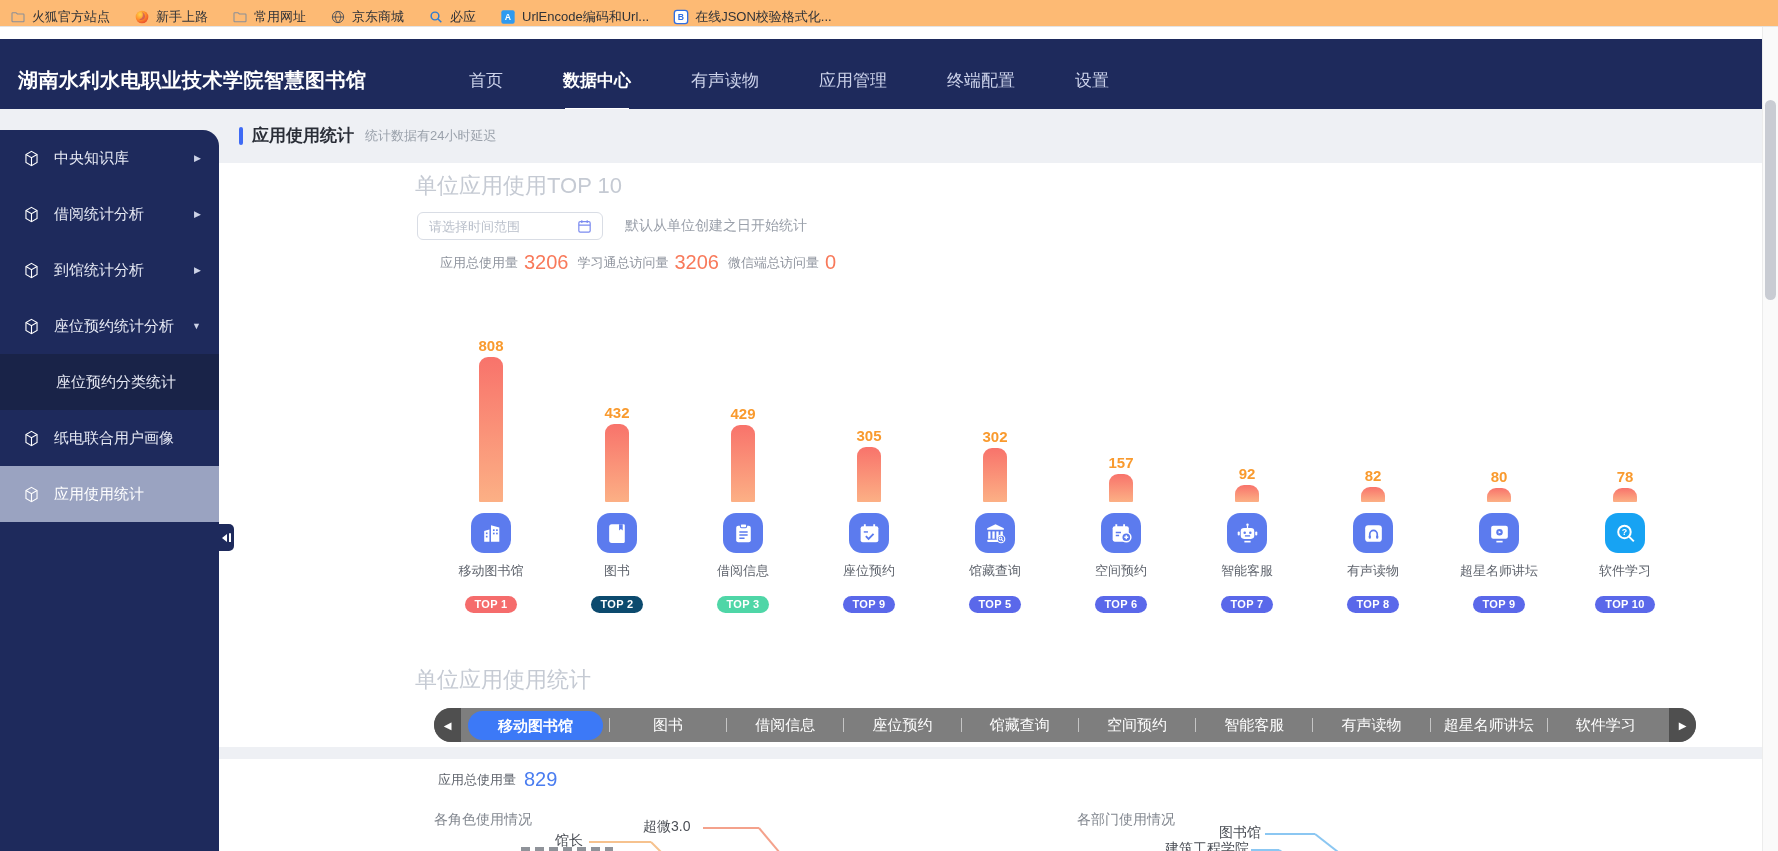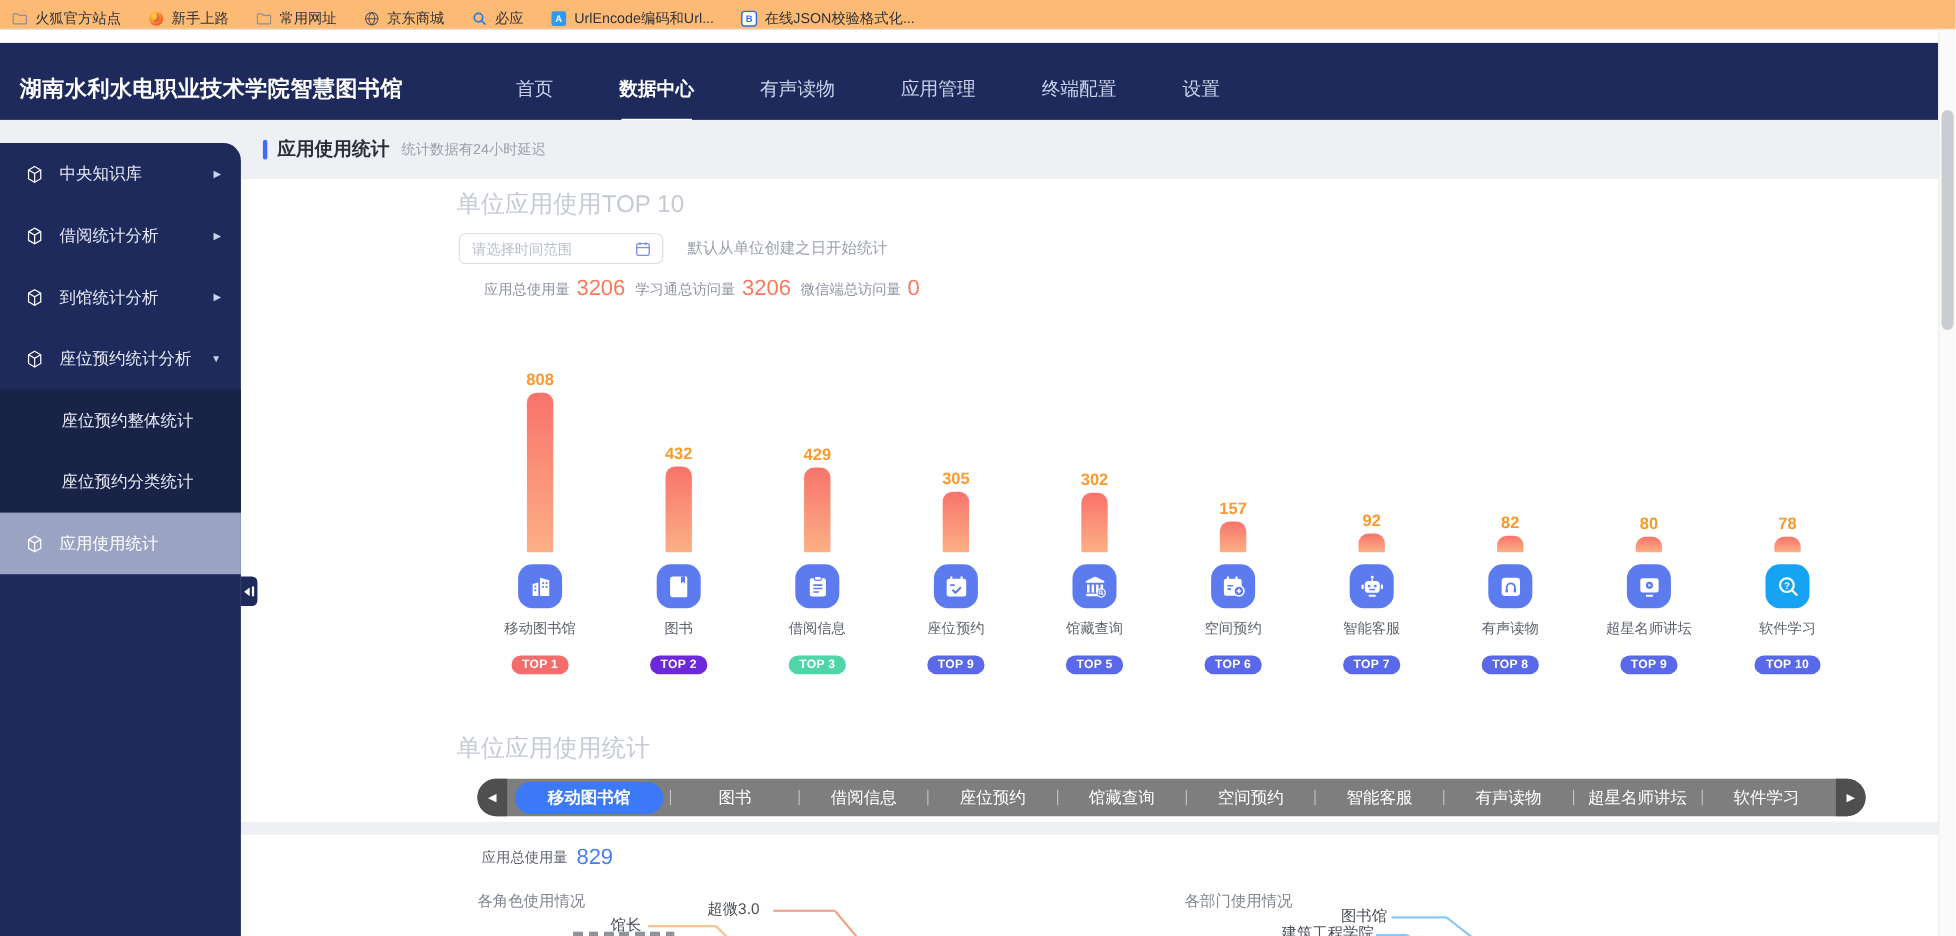"座位预约整体统计" div.side-item { html: <div> <span>座位预约整体统计</span> </div> -> none }
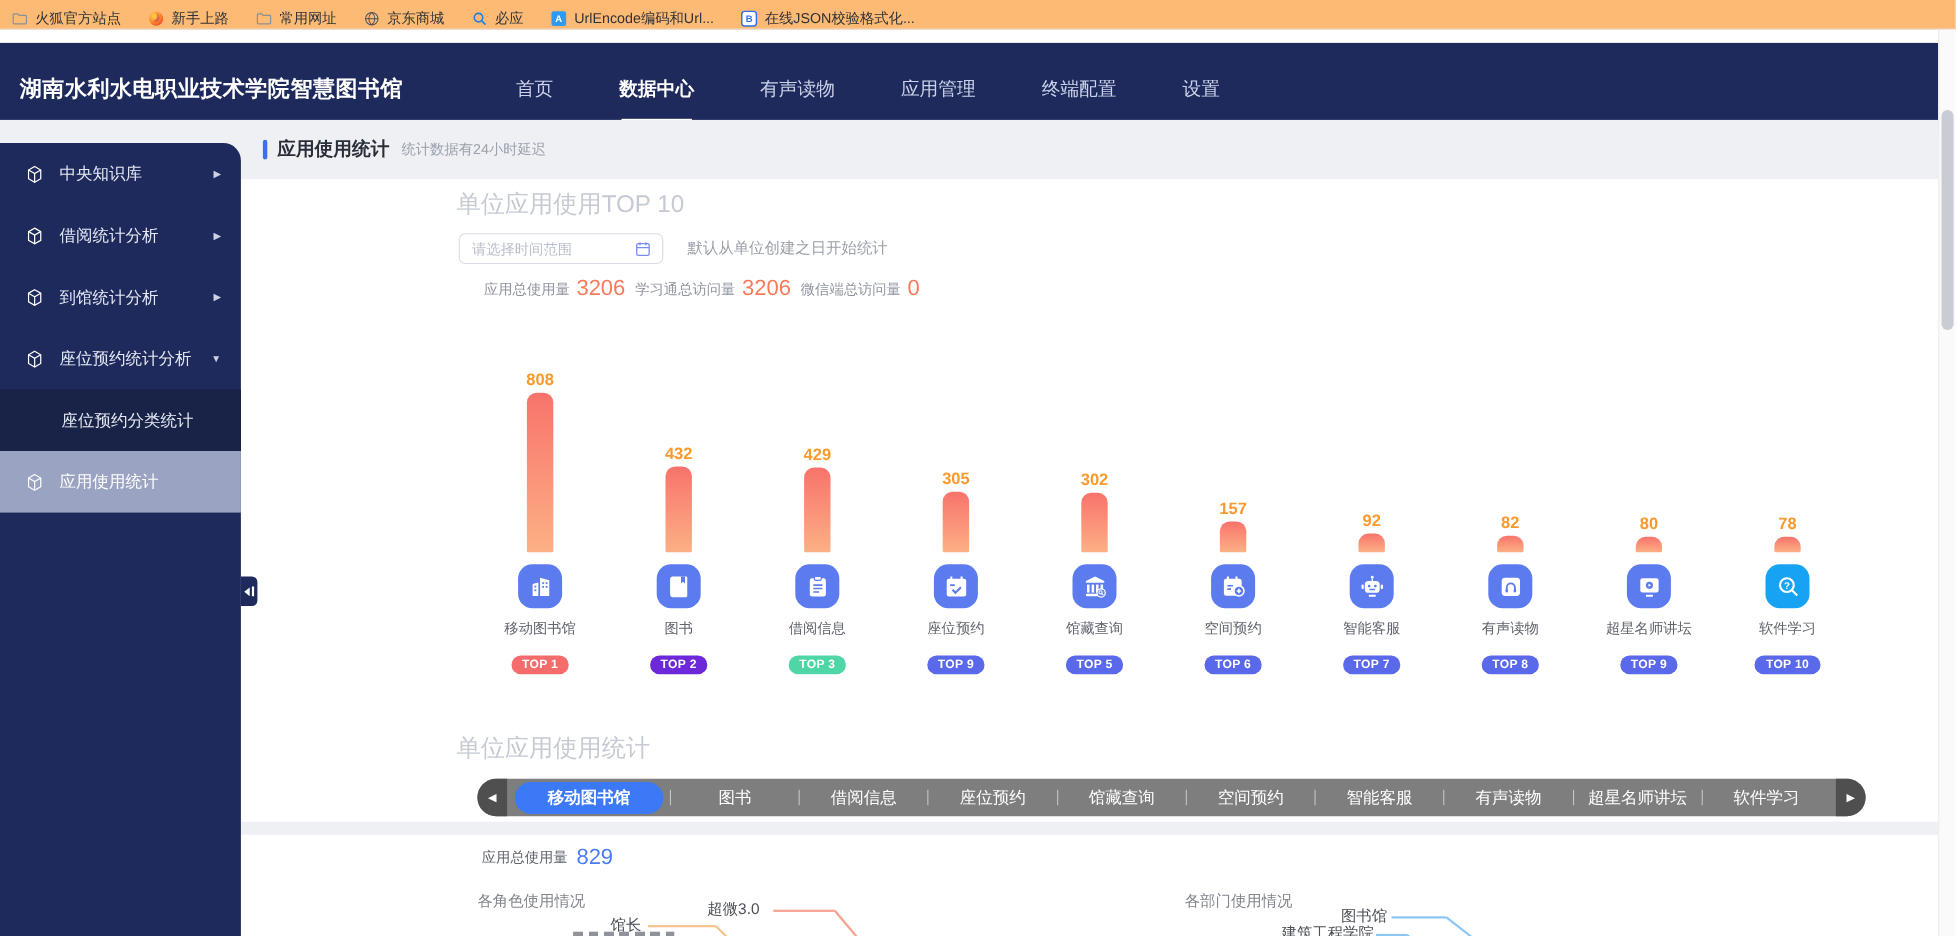"纸电联合用户画像" div.side-item { html: none -> <div> <span> <svg> <path></path> <path></path> </svg> </span> <span>纸电联合用户画像</span> </div> }
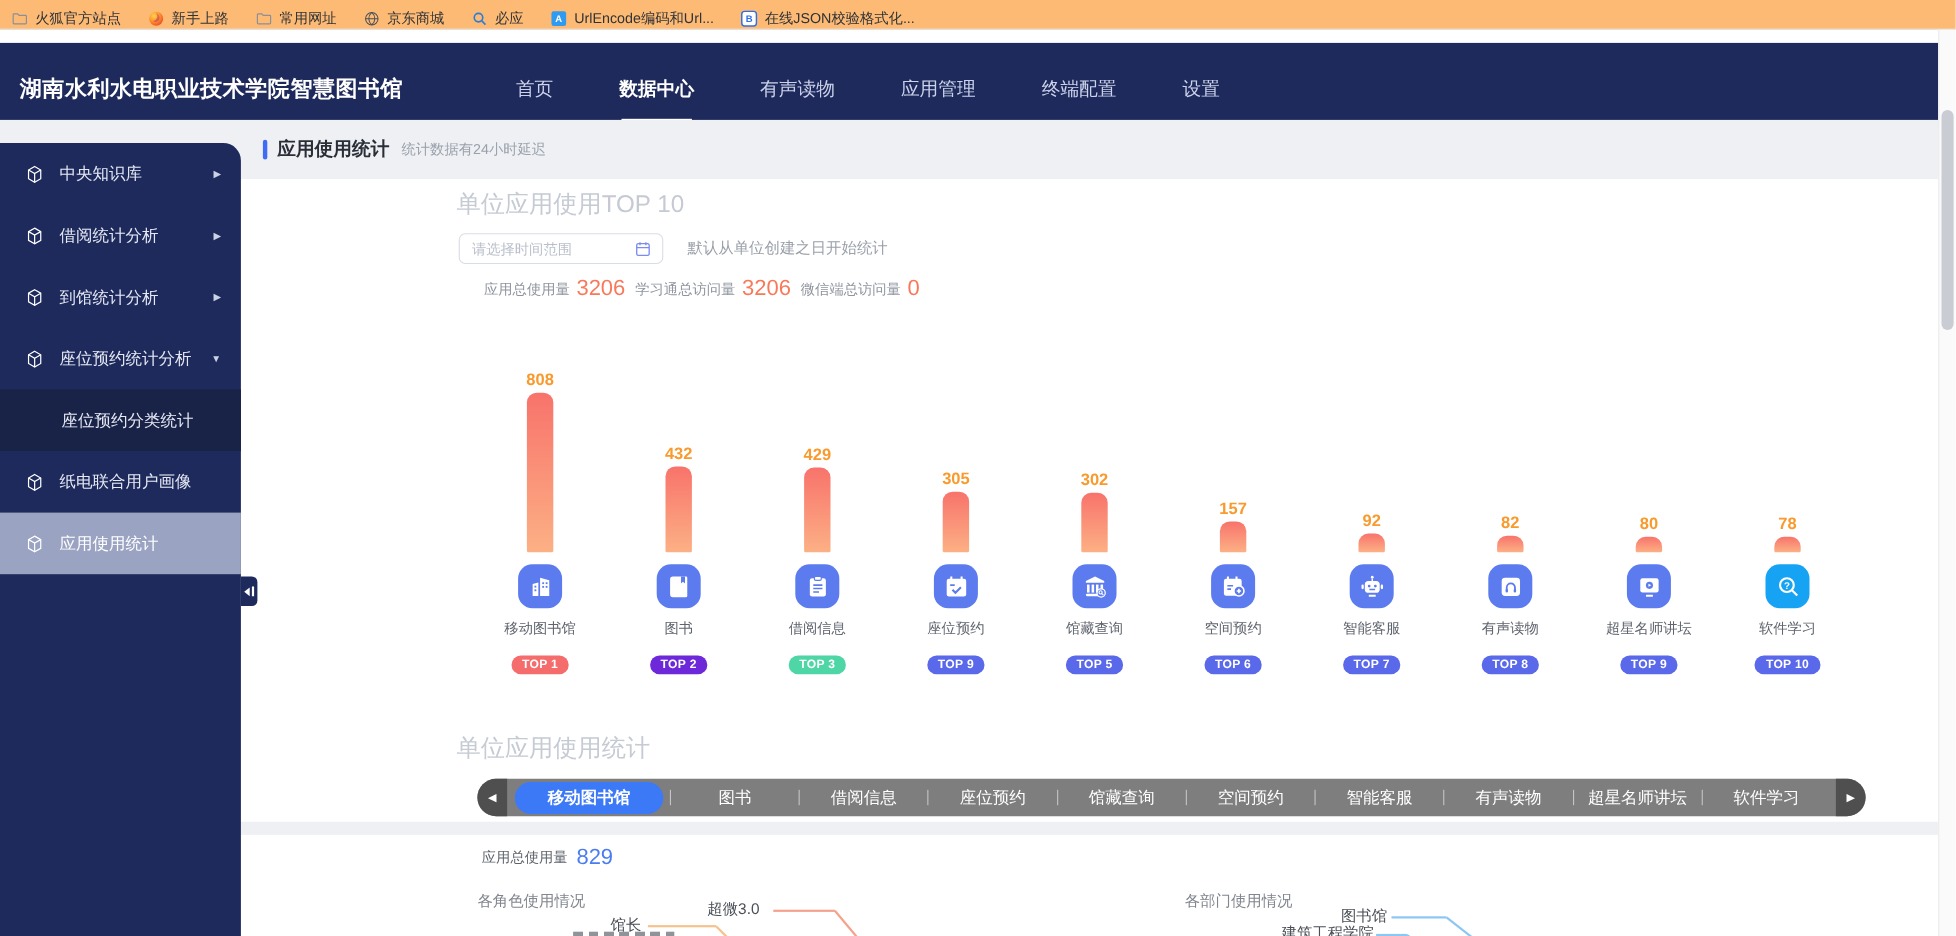"TOP 2" div.badge { background: #6d28d9 -> #0c4a6e }
